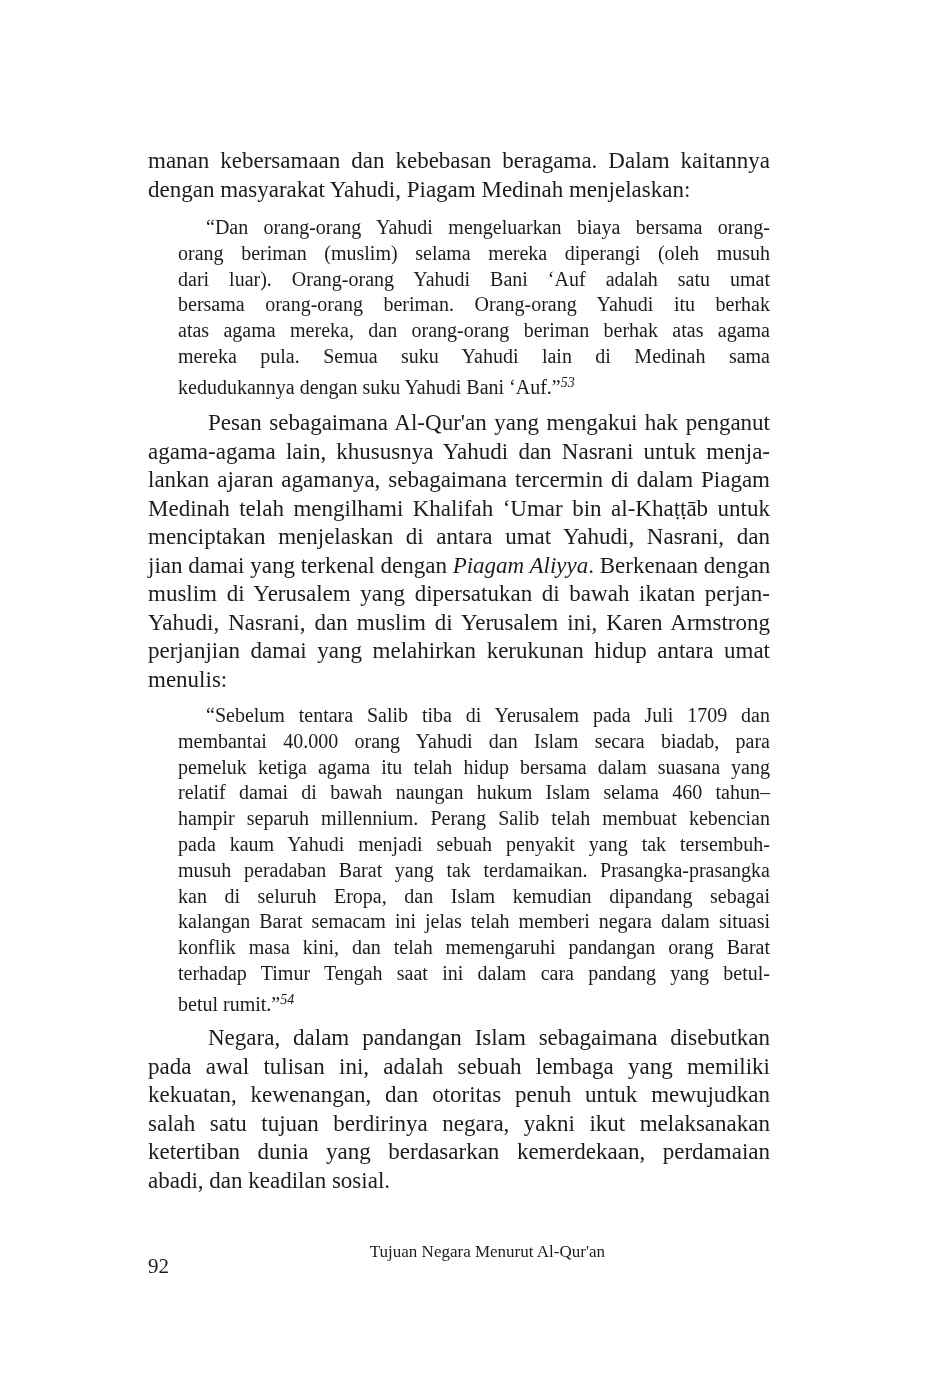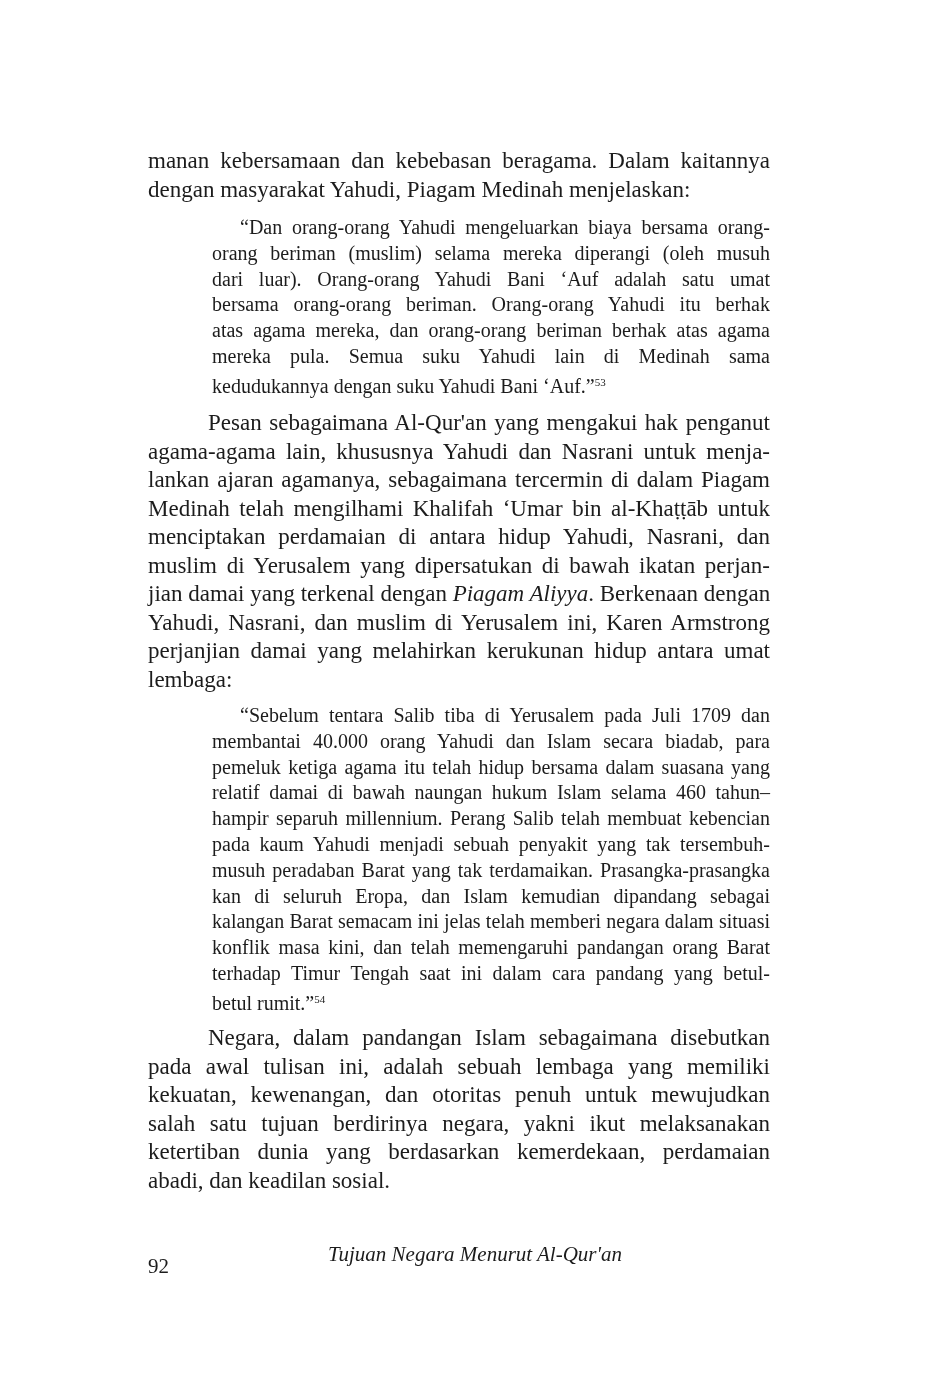"“Dan orang-orang Yahudi mengeluarkan" .quote-text .line { margin-left: 34px -> none }
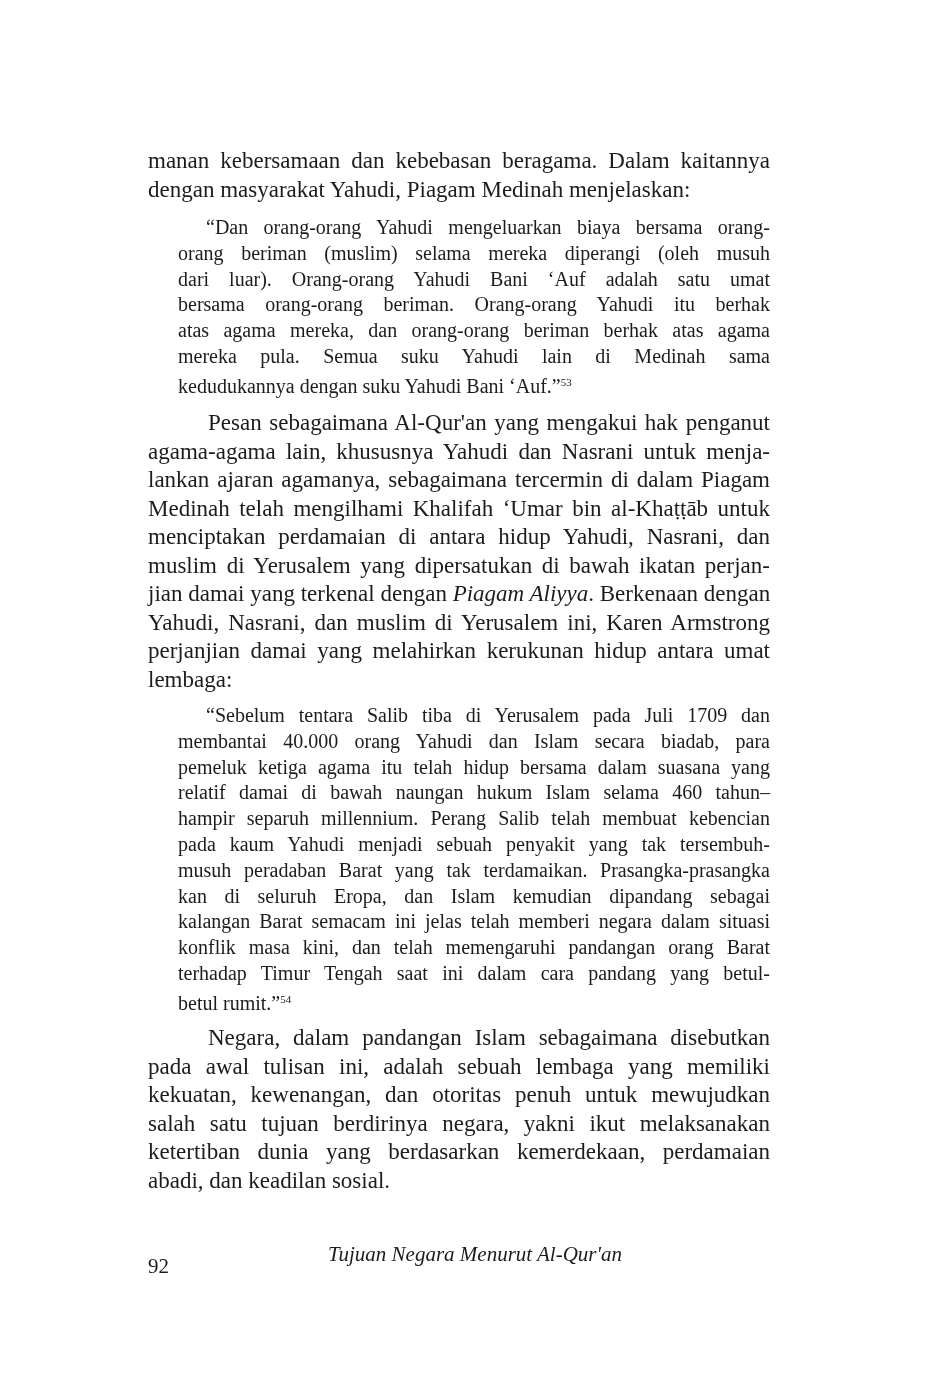"53" .sup { font-size: 11px -> 14px; font-style: none -> italic }
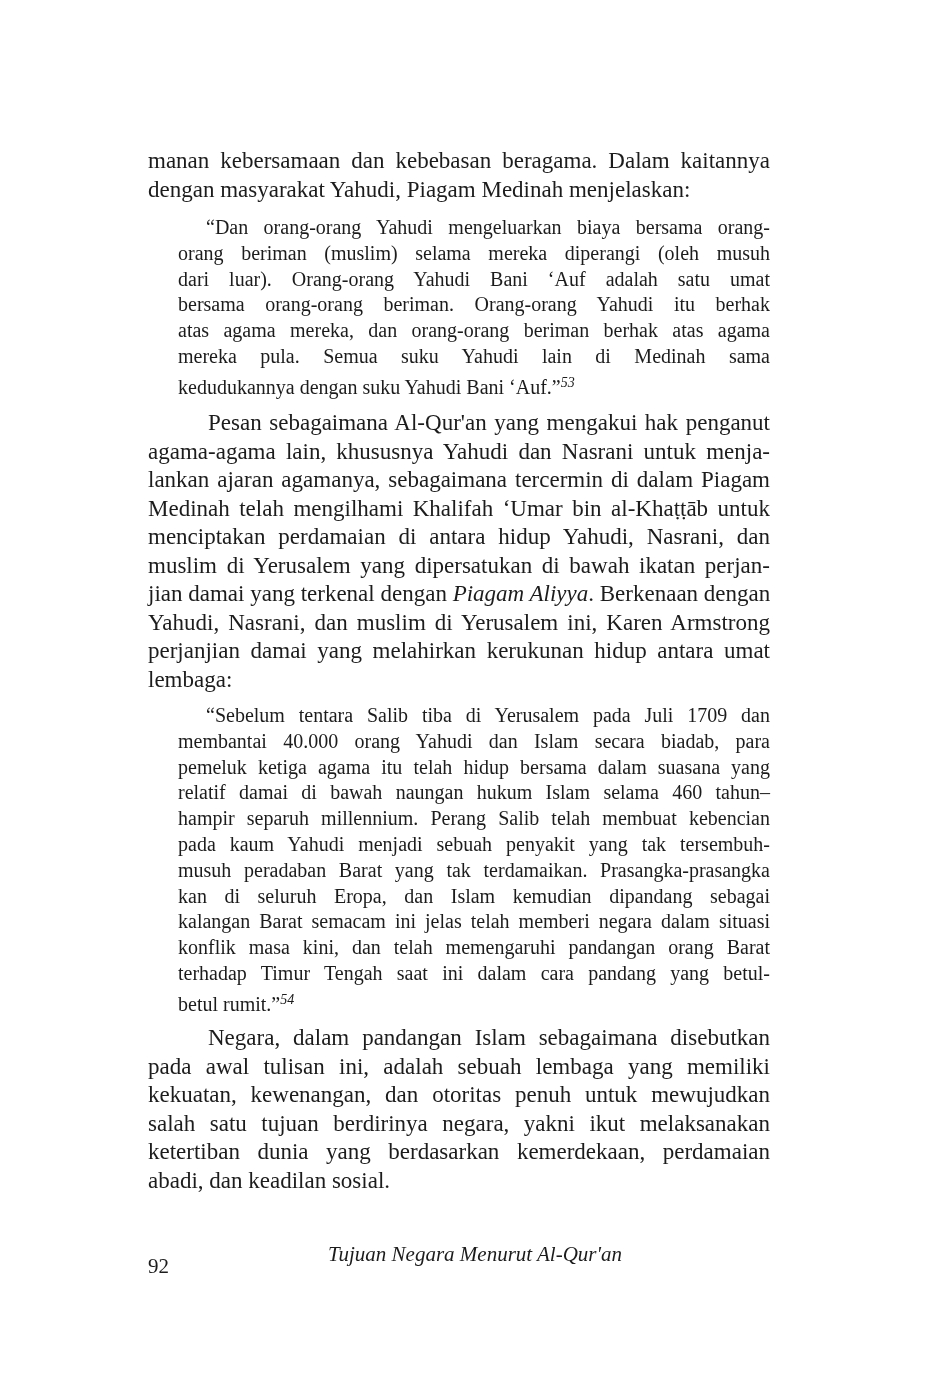"menciptakan perdamaian di antara hidup" span.line { text: perdamaian di antara hidup -> menjelaskan di antara umat }
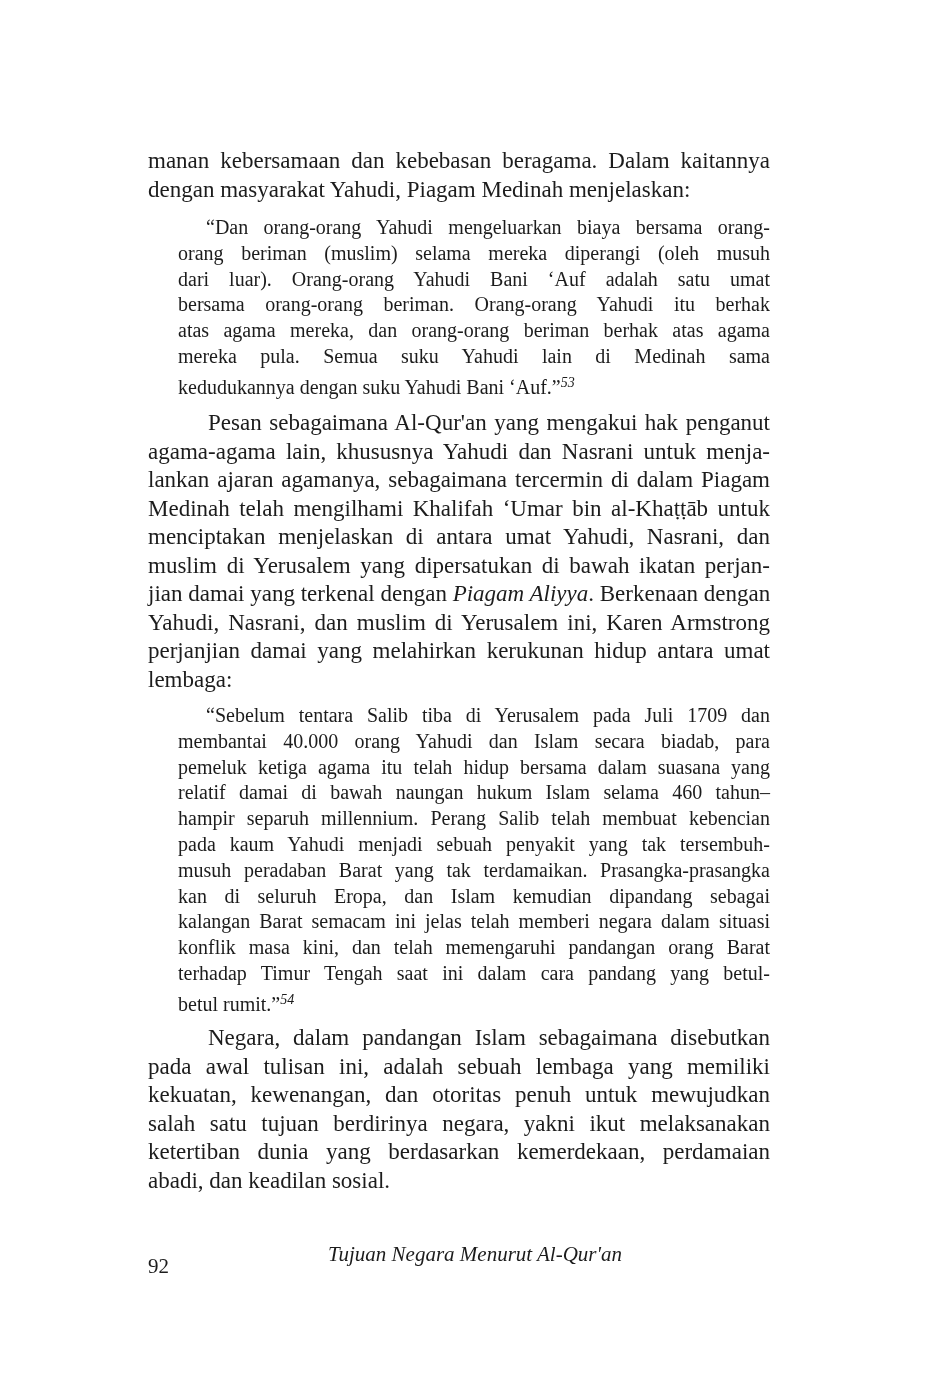"muslim di Yerusalem yang dipersatukan" span.line { order: before "jian damai yang terkenal dengan" -> after "jian damai yang terkenal dengan" }
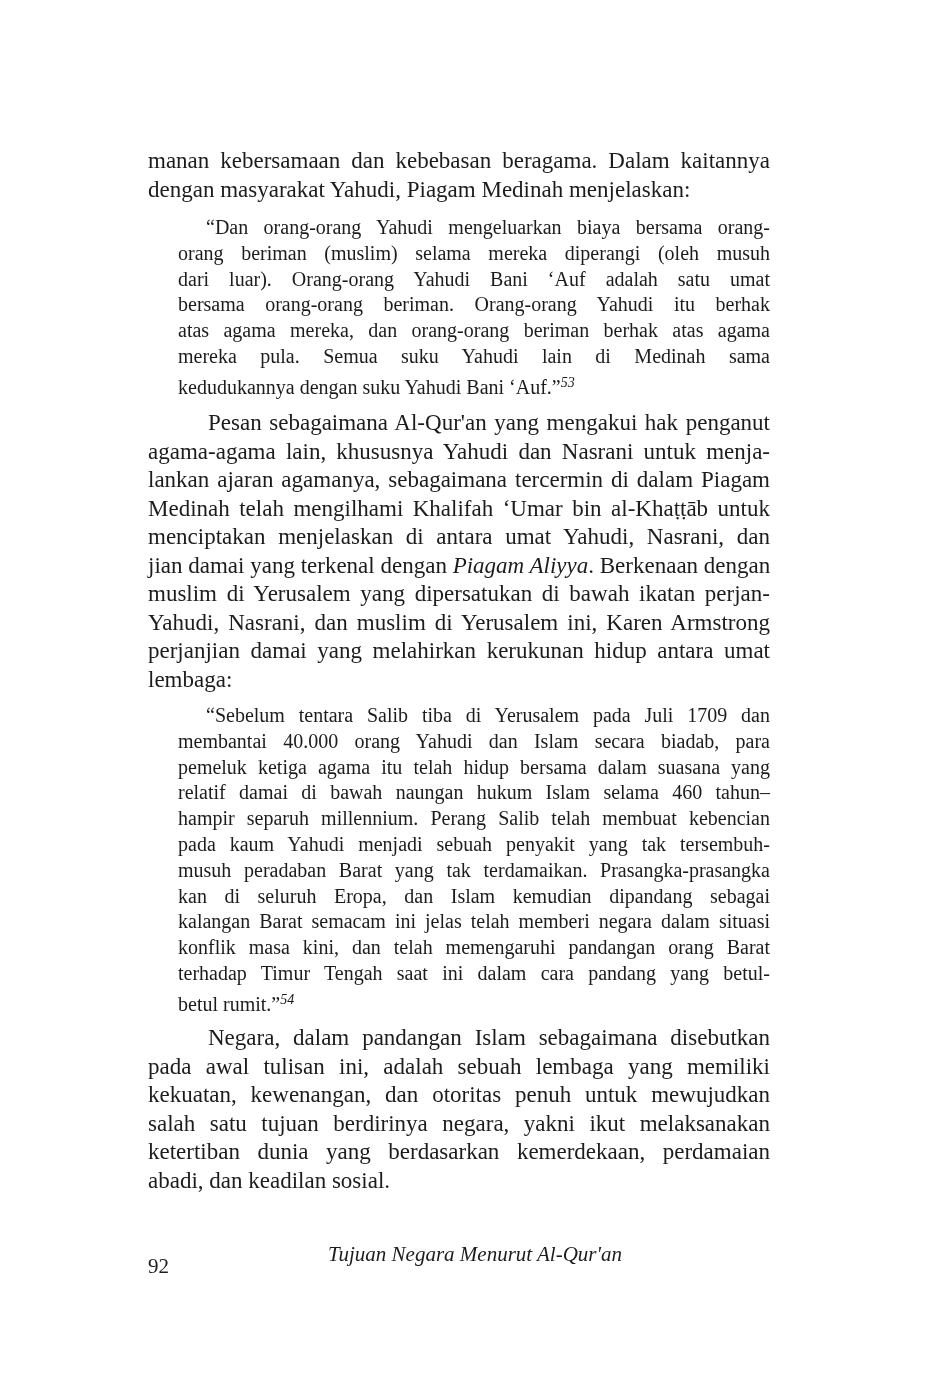"lembaga:" span.line { text: lembaga -> menulis }
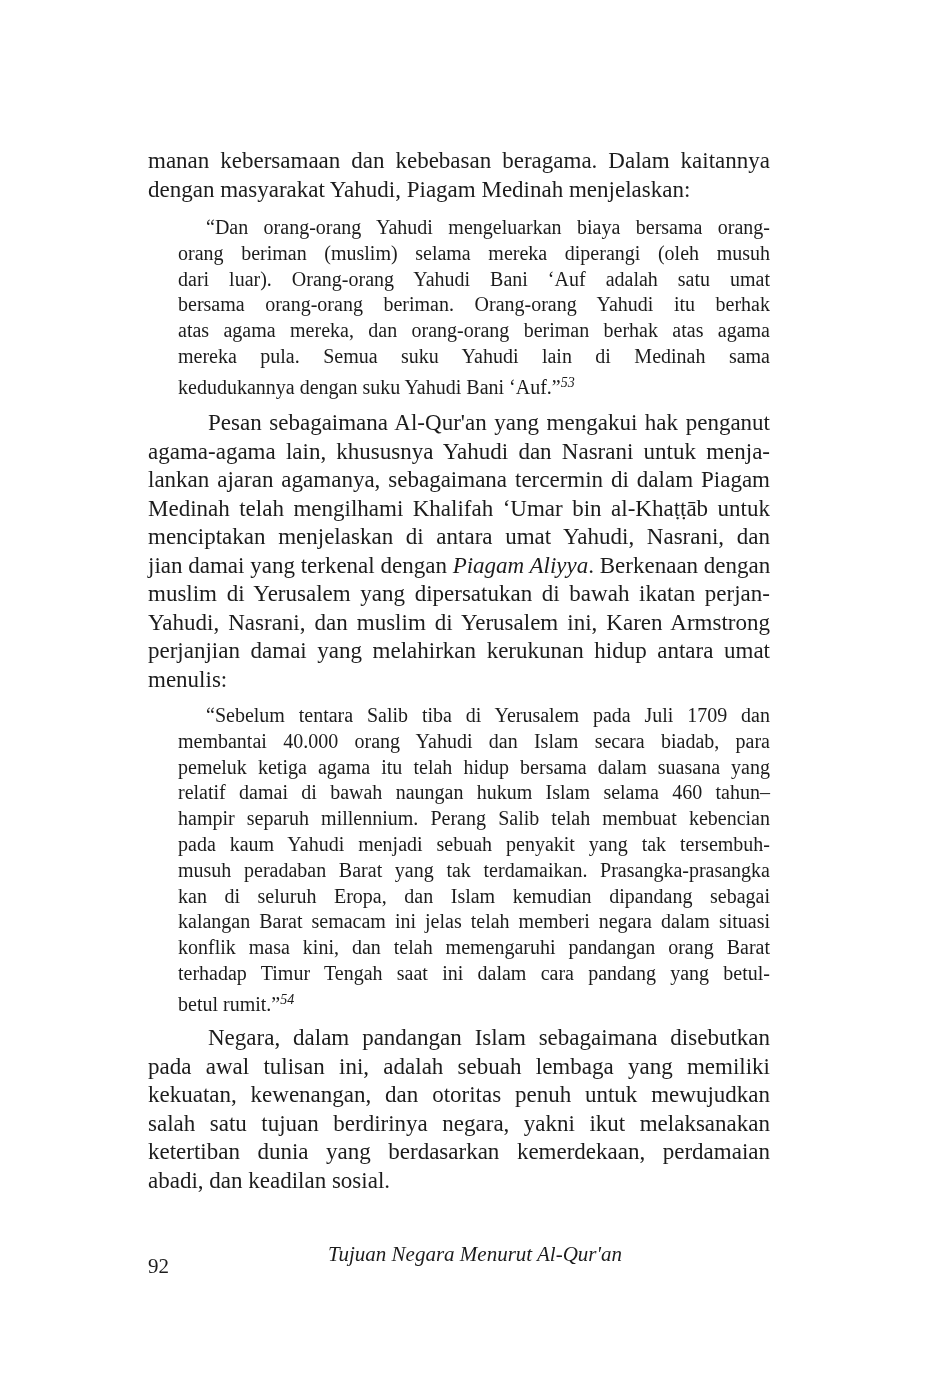"Tujuan Negara Menurut Al-Qur'an" .running-title { font-size: 21px -> 17px; font-style: italic -> none; right: 176px -> 193px }
